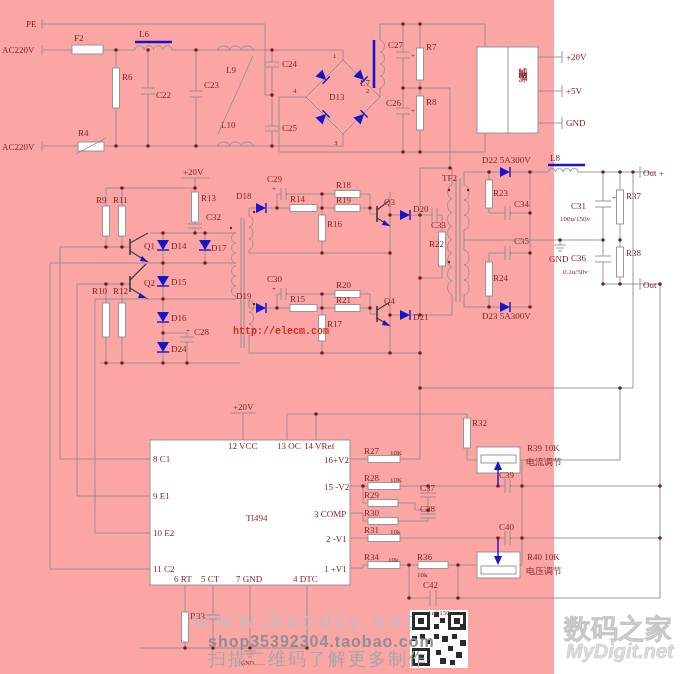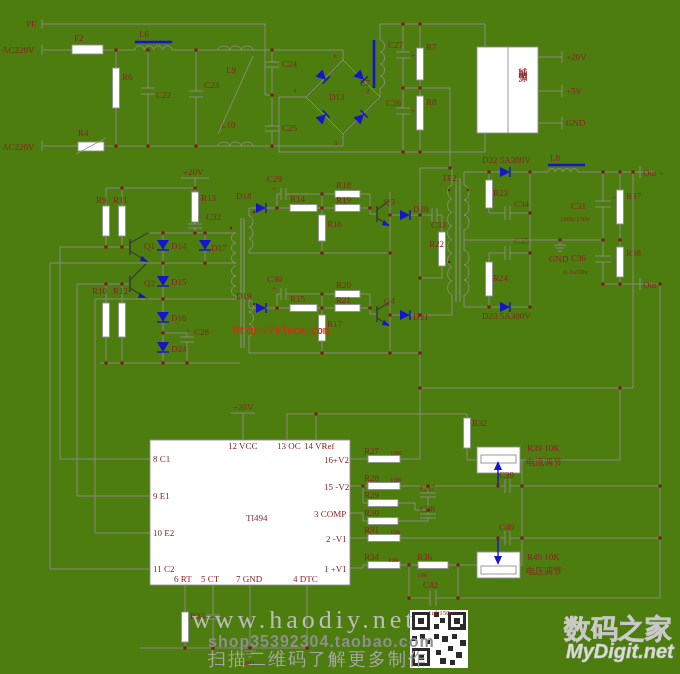"PE" .stage { background: #4d7c0f -> #fca5a5; width: 680px -> 554px }
